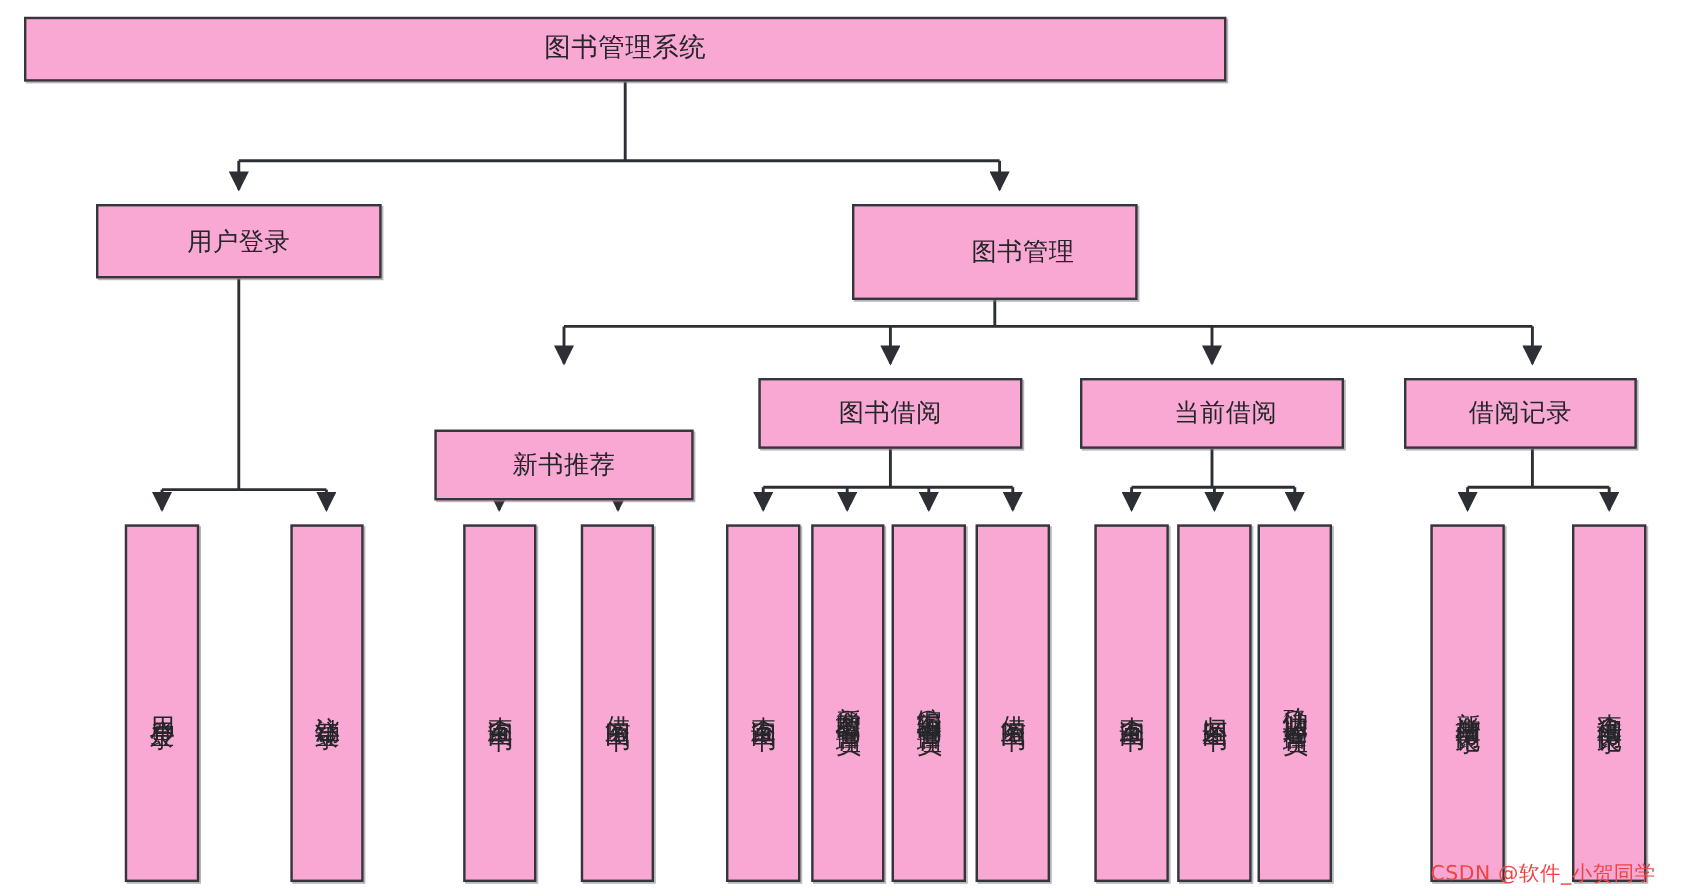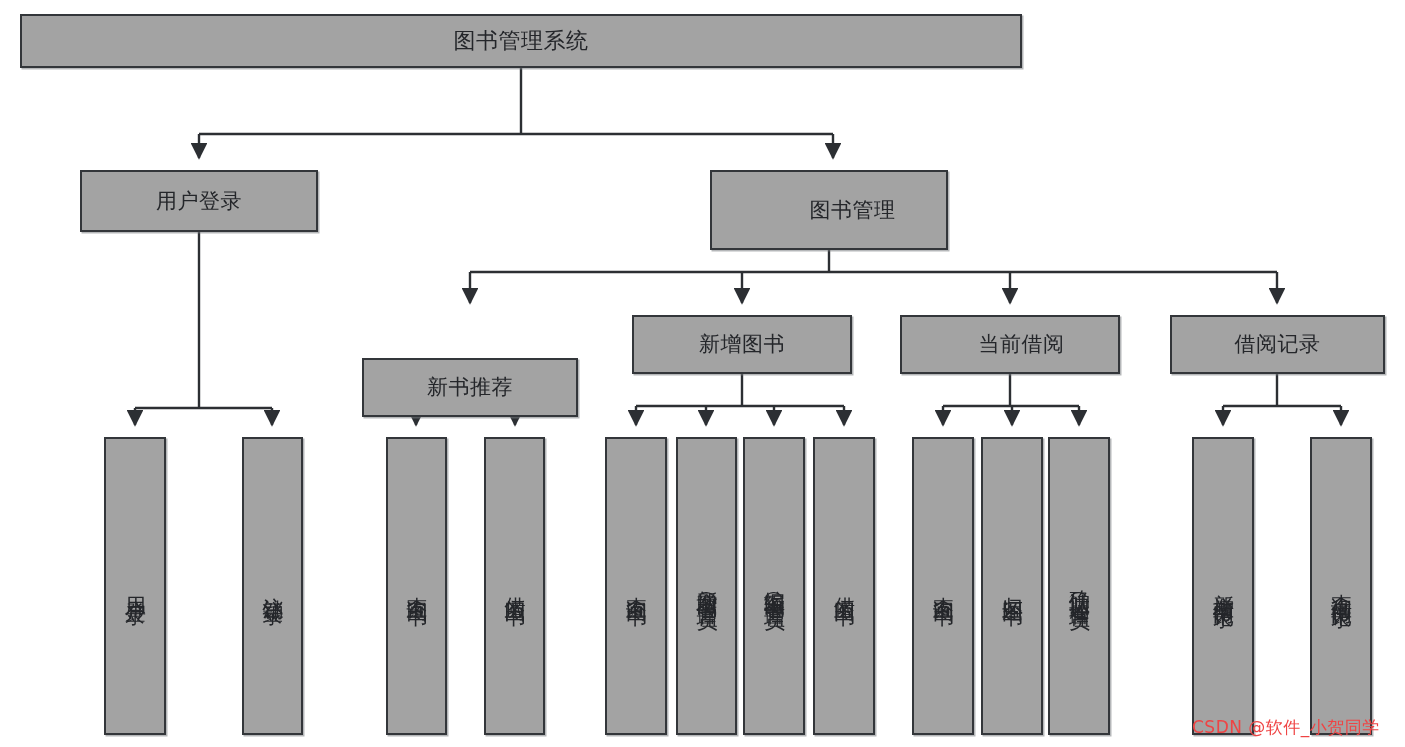"图书管理系统" .node { background: #a3a3a3 -> #f9a8d4 }
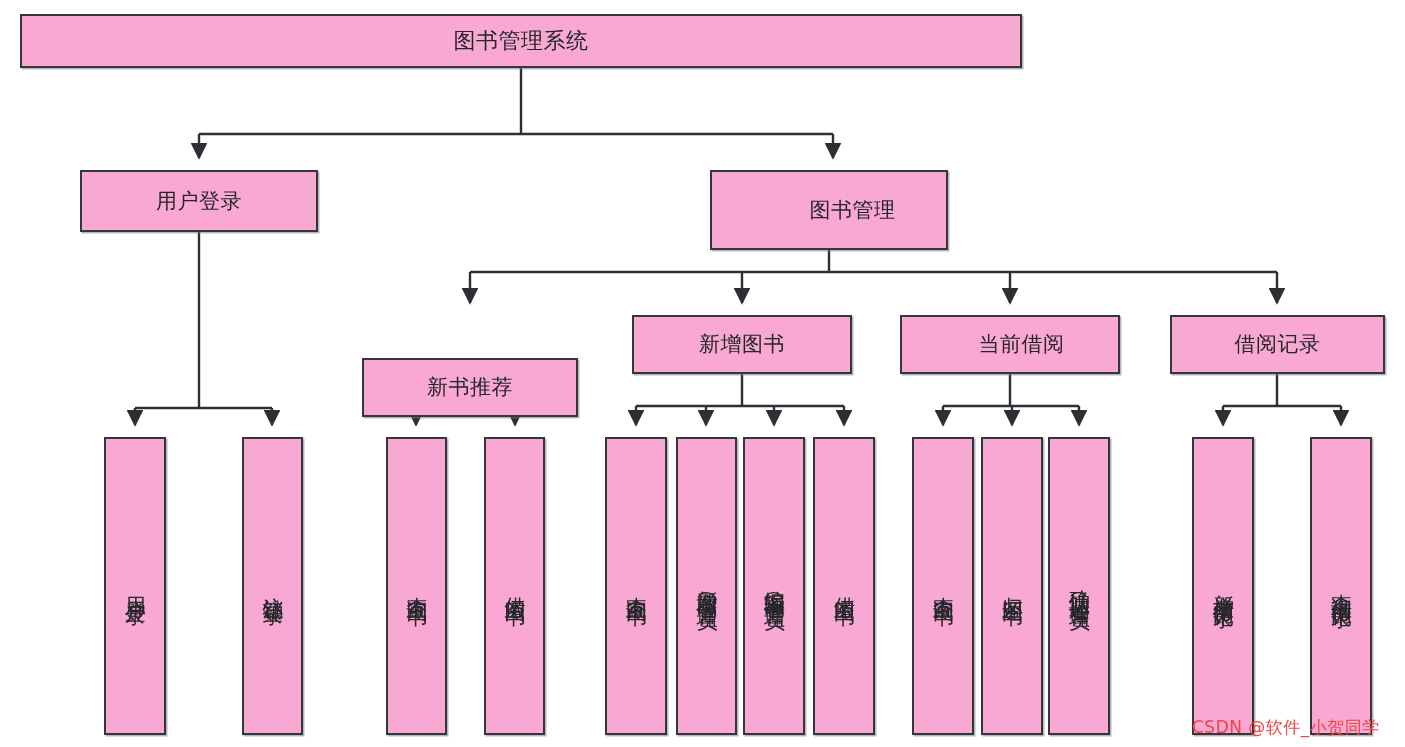"新增图书" span.lbl { text: 新增图书 -> 图书借阅 }
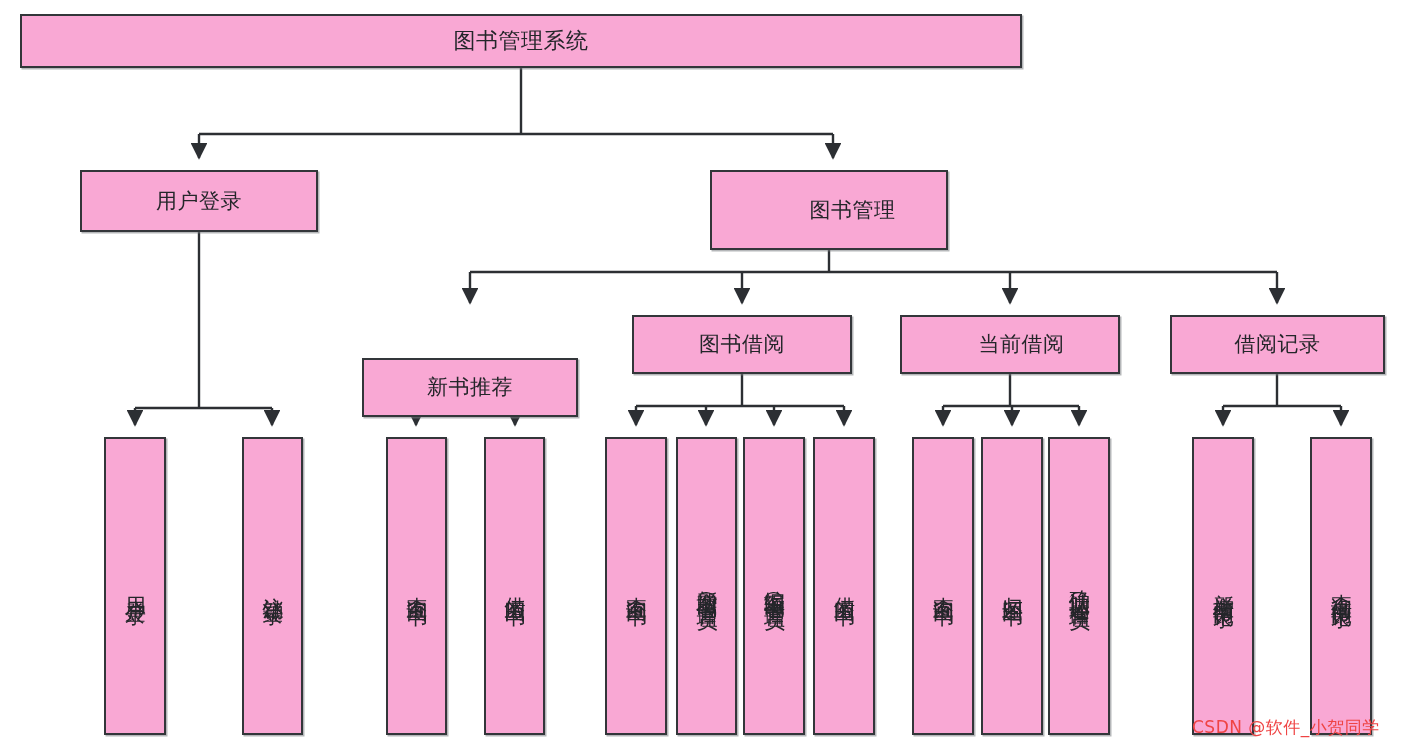"借阅记录" div.node { width: 215px -> 194px }
